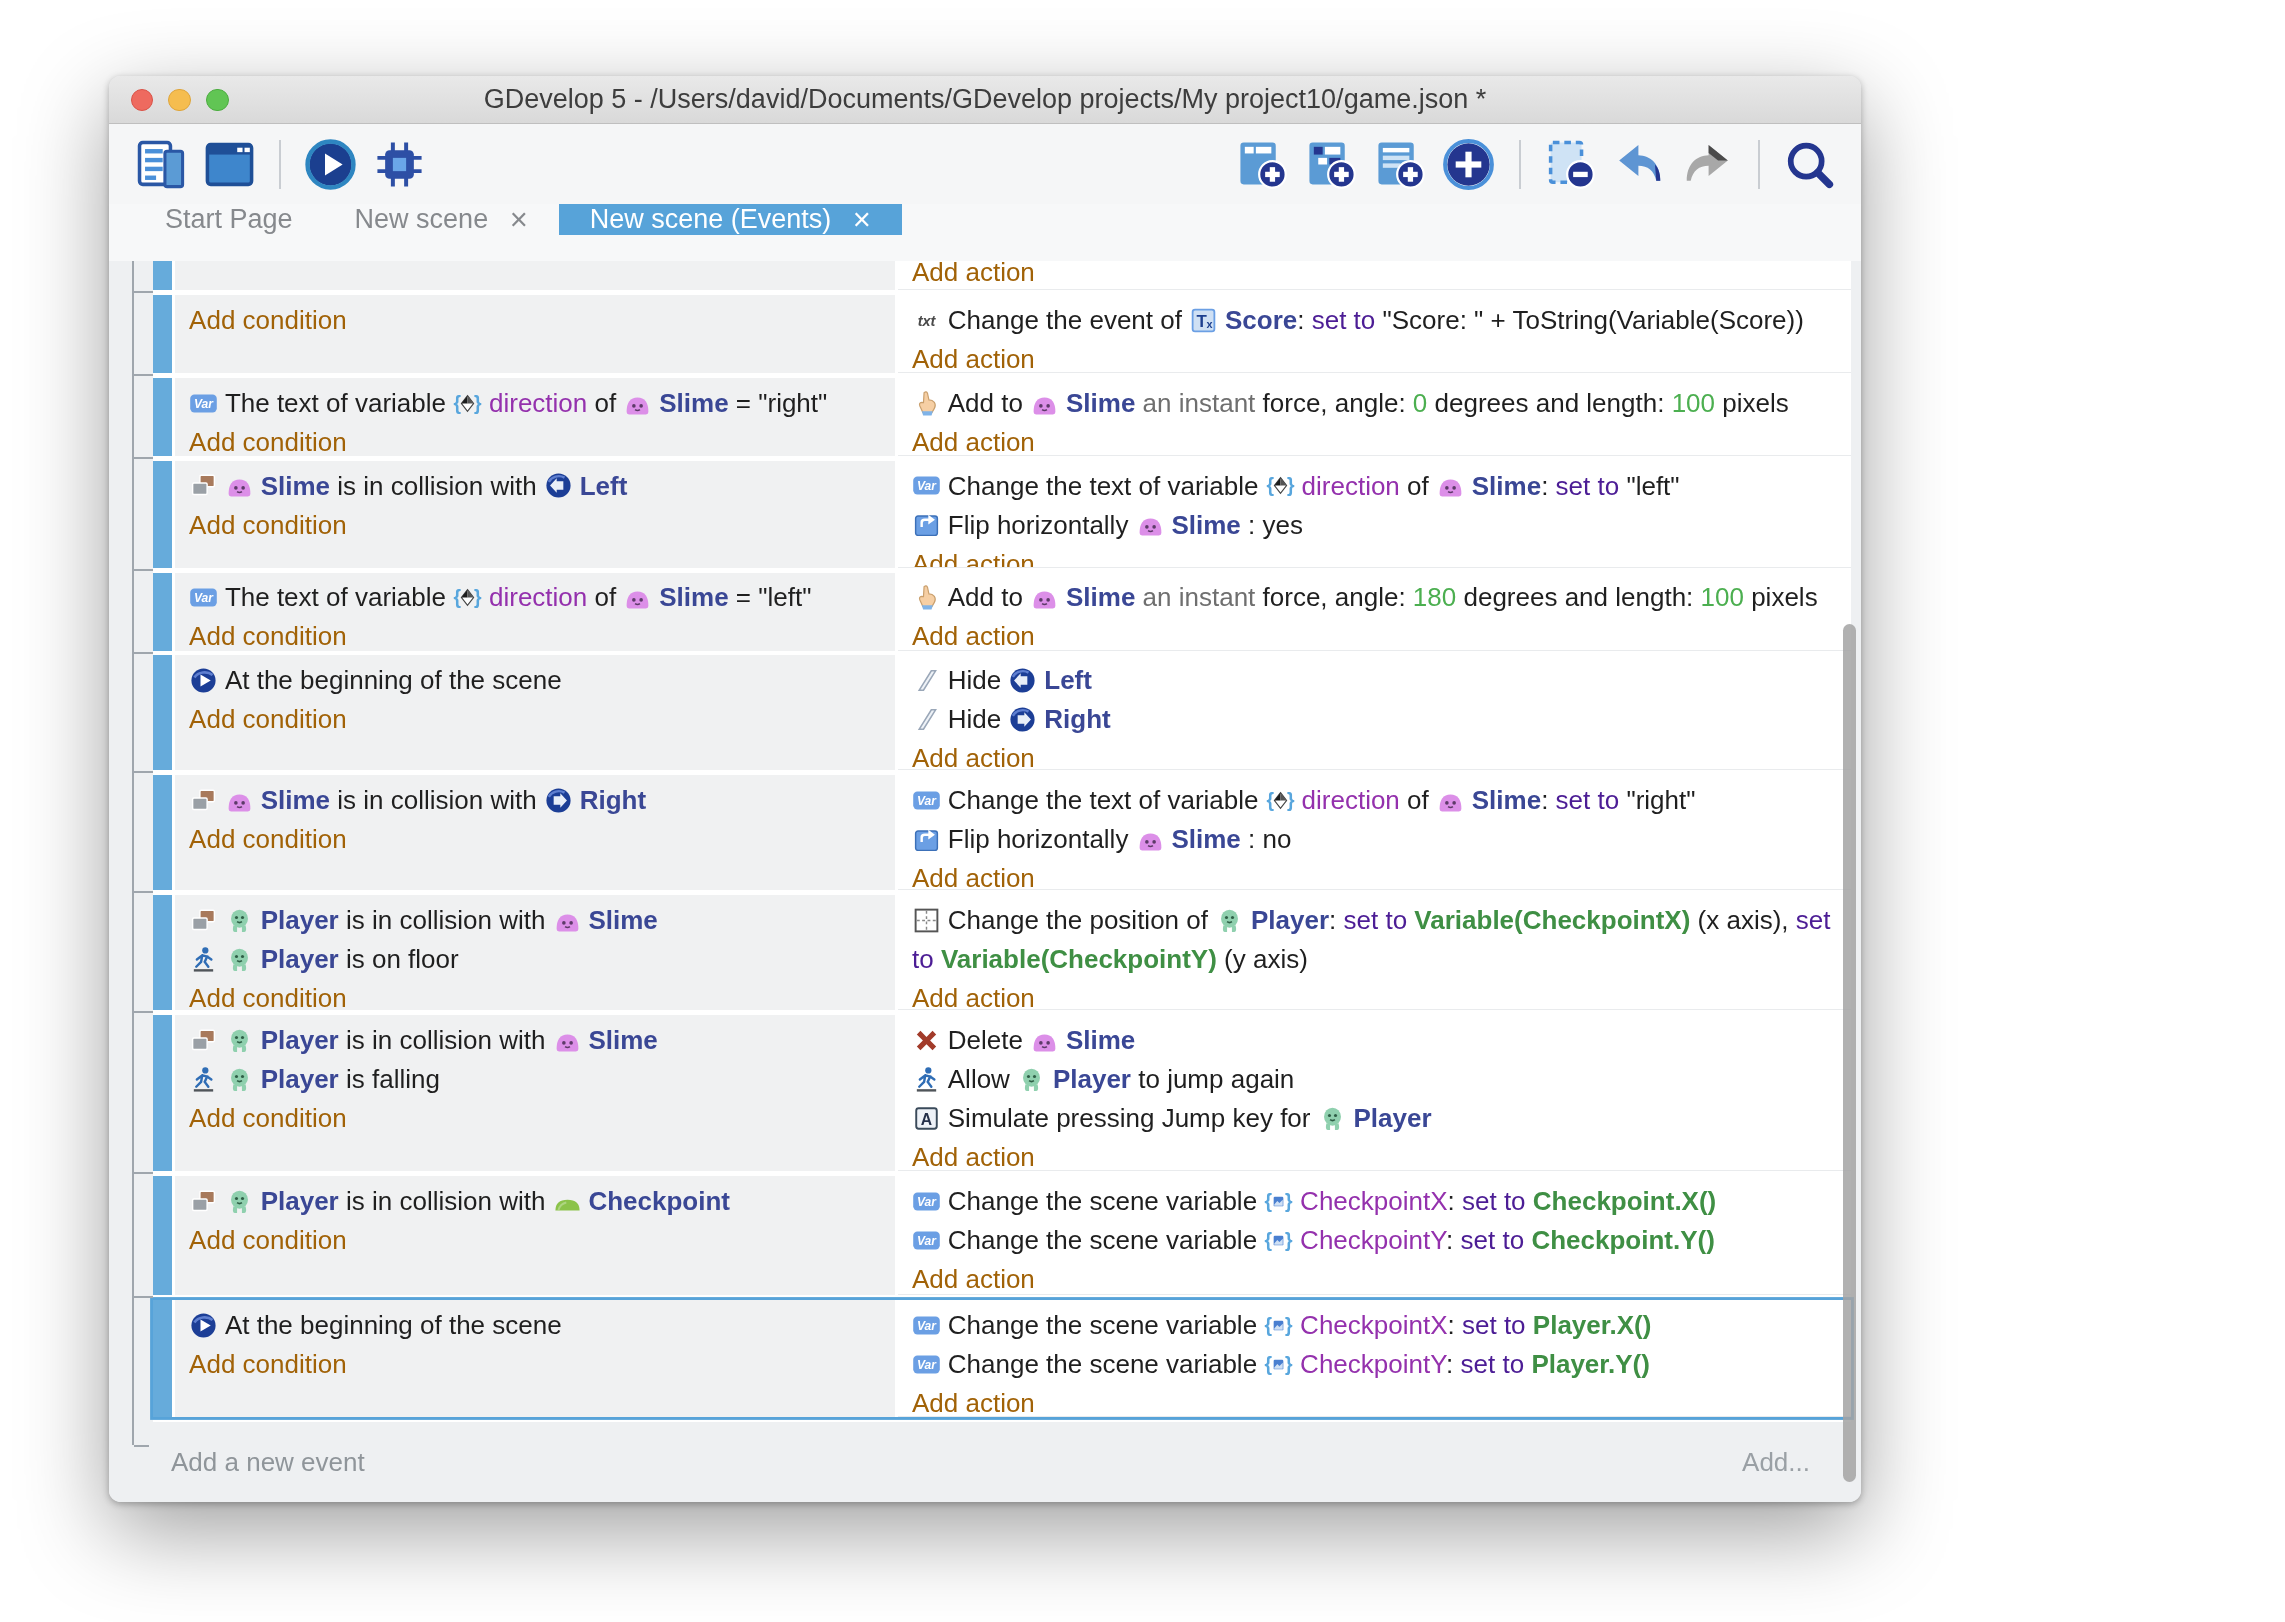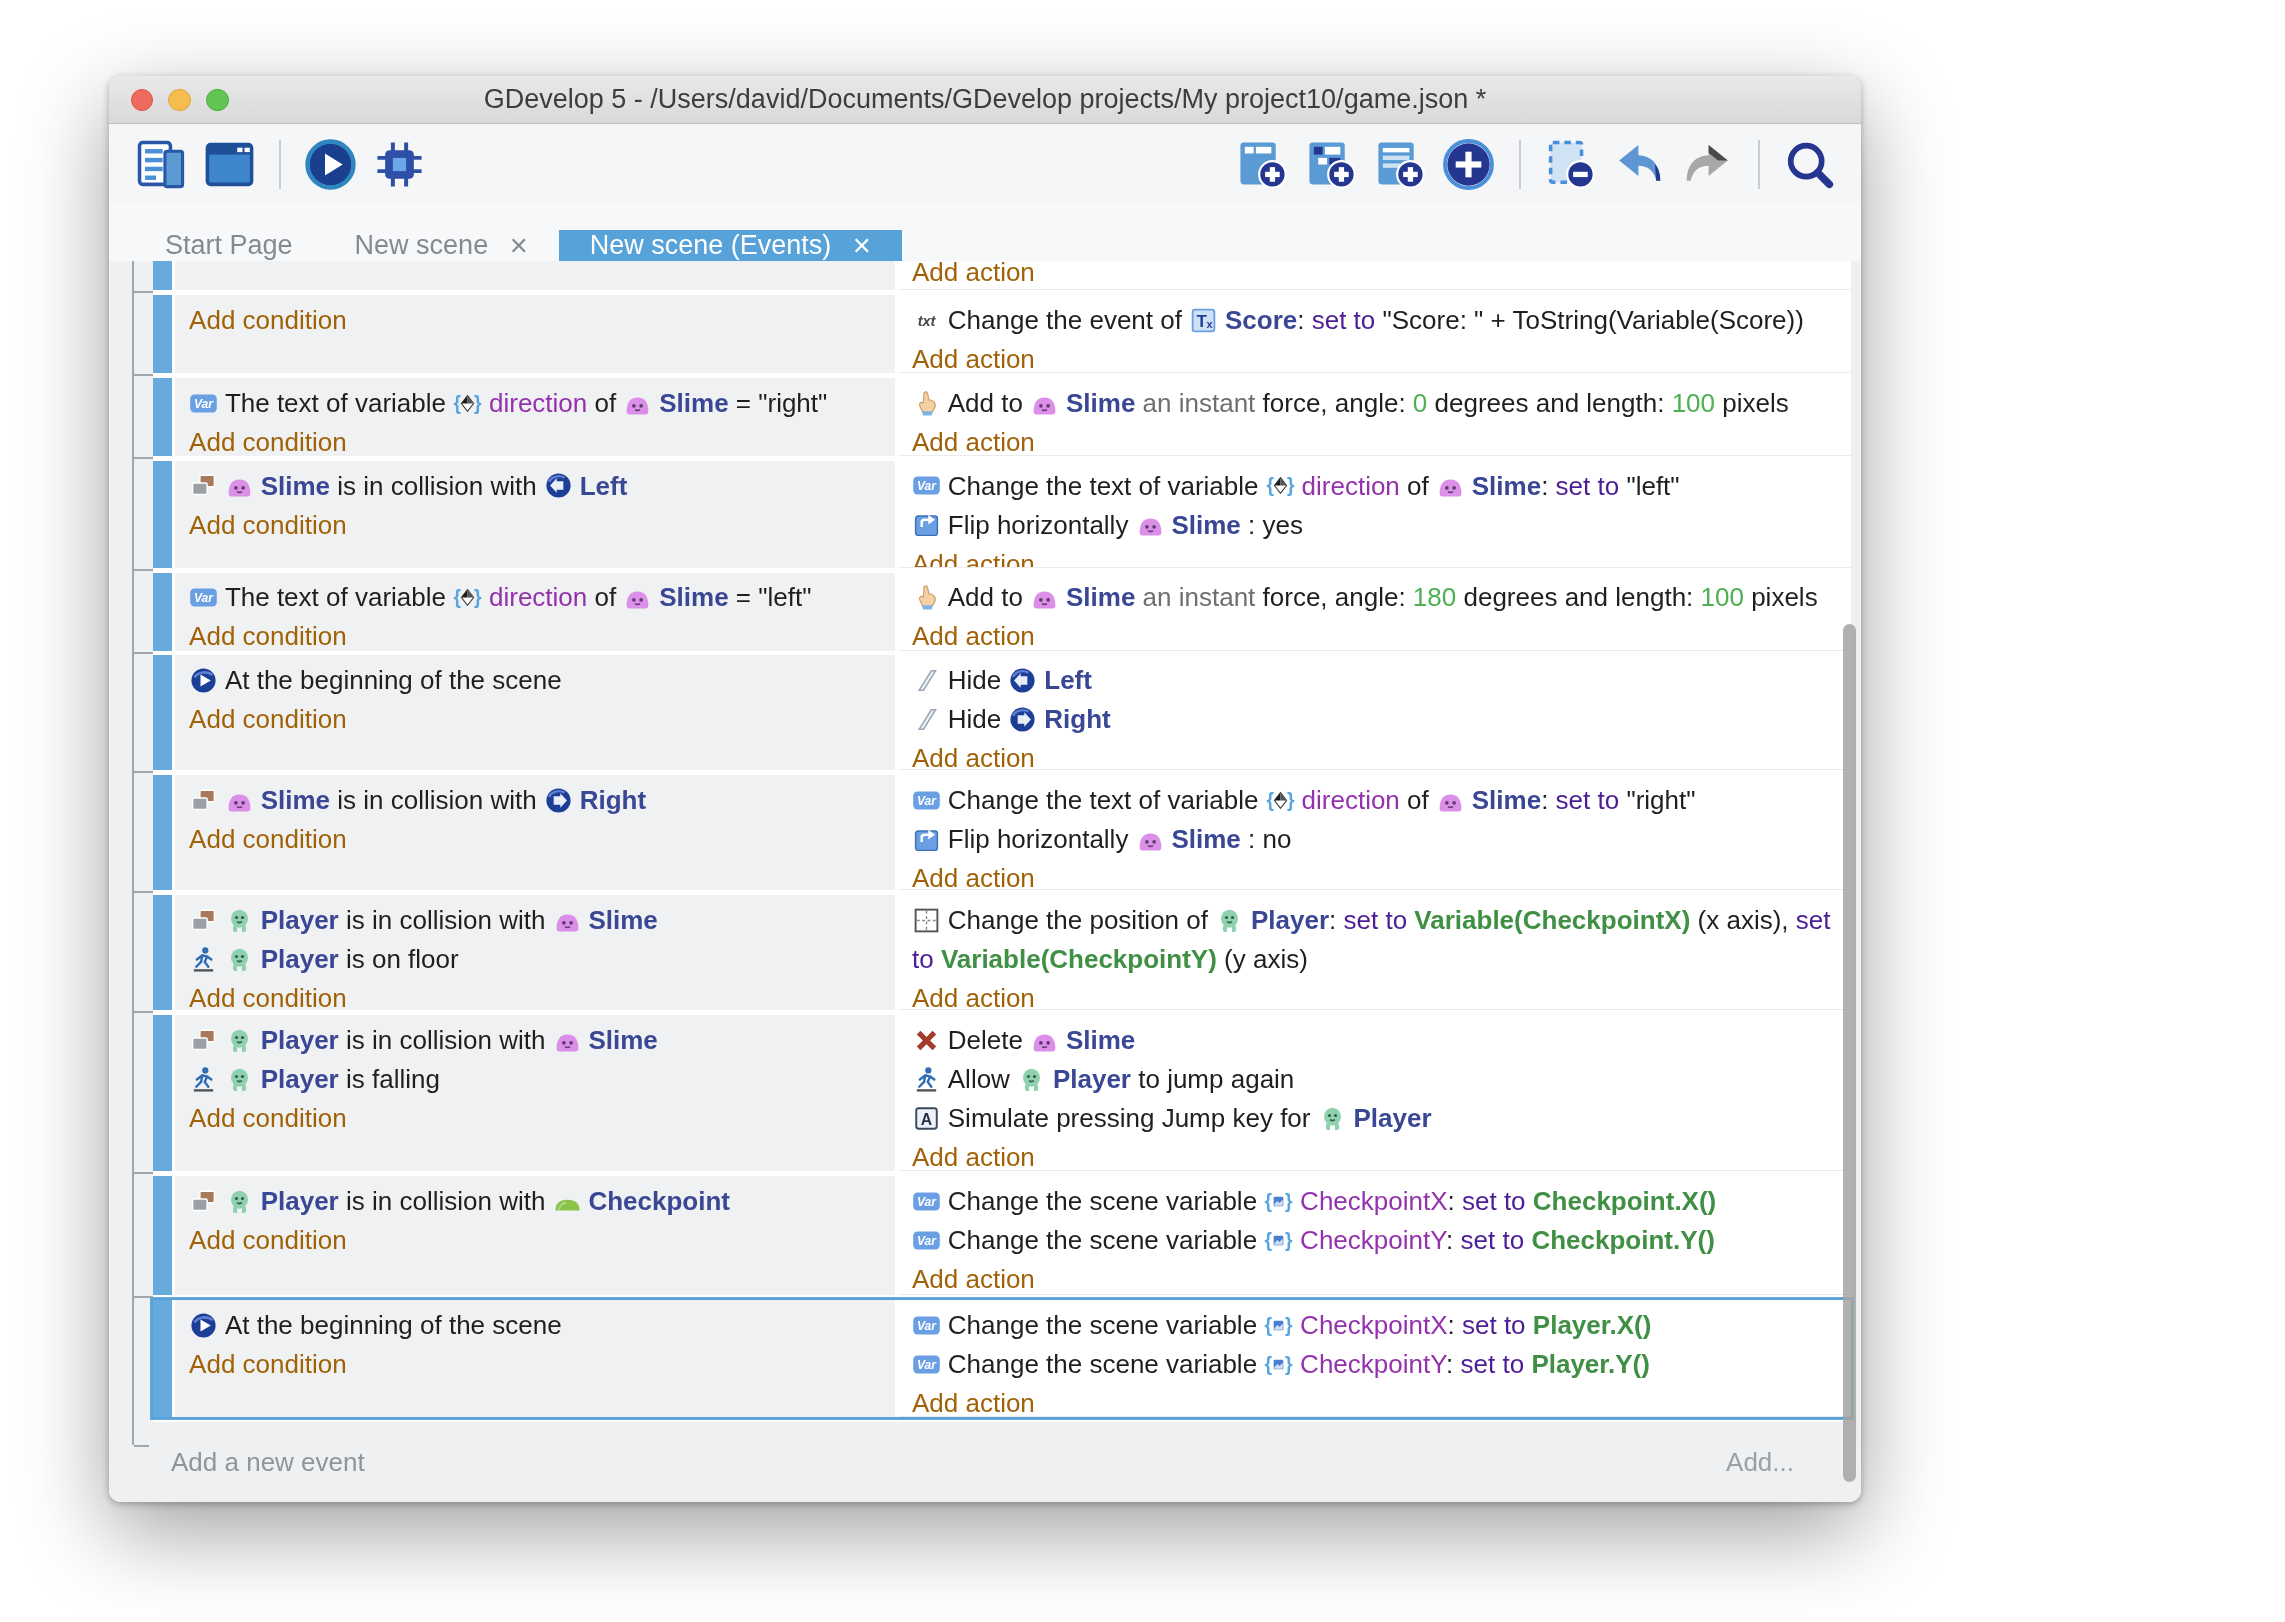"Start Page" .tabbar { align-items: flex-end -> flex-start }
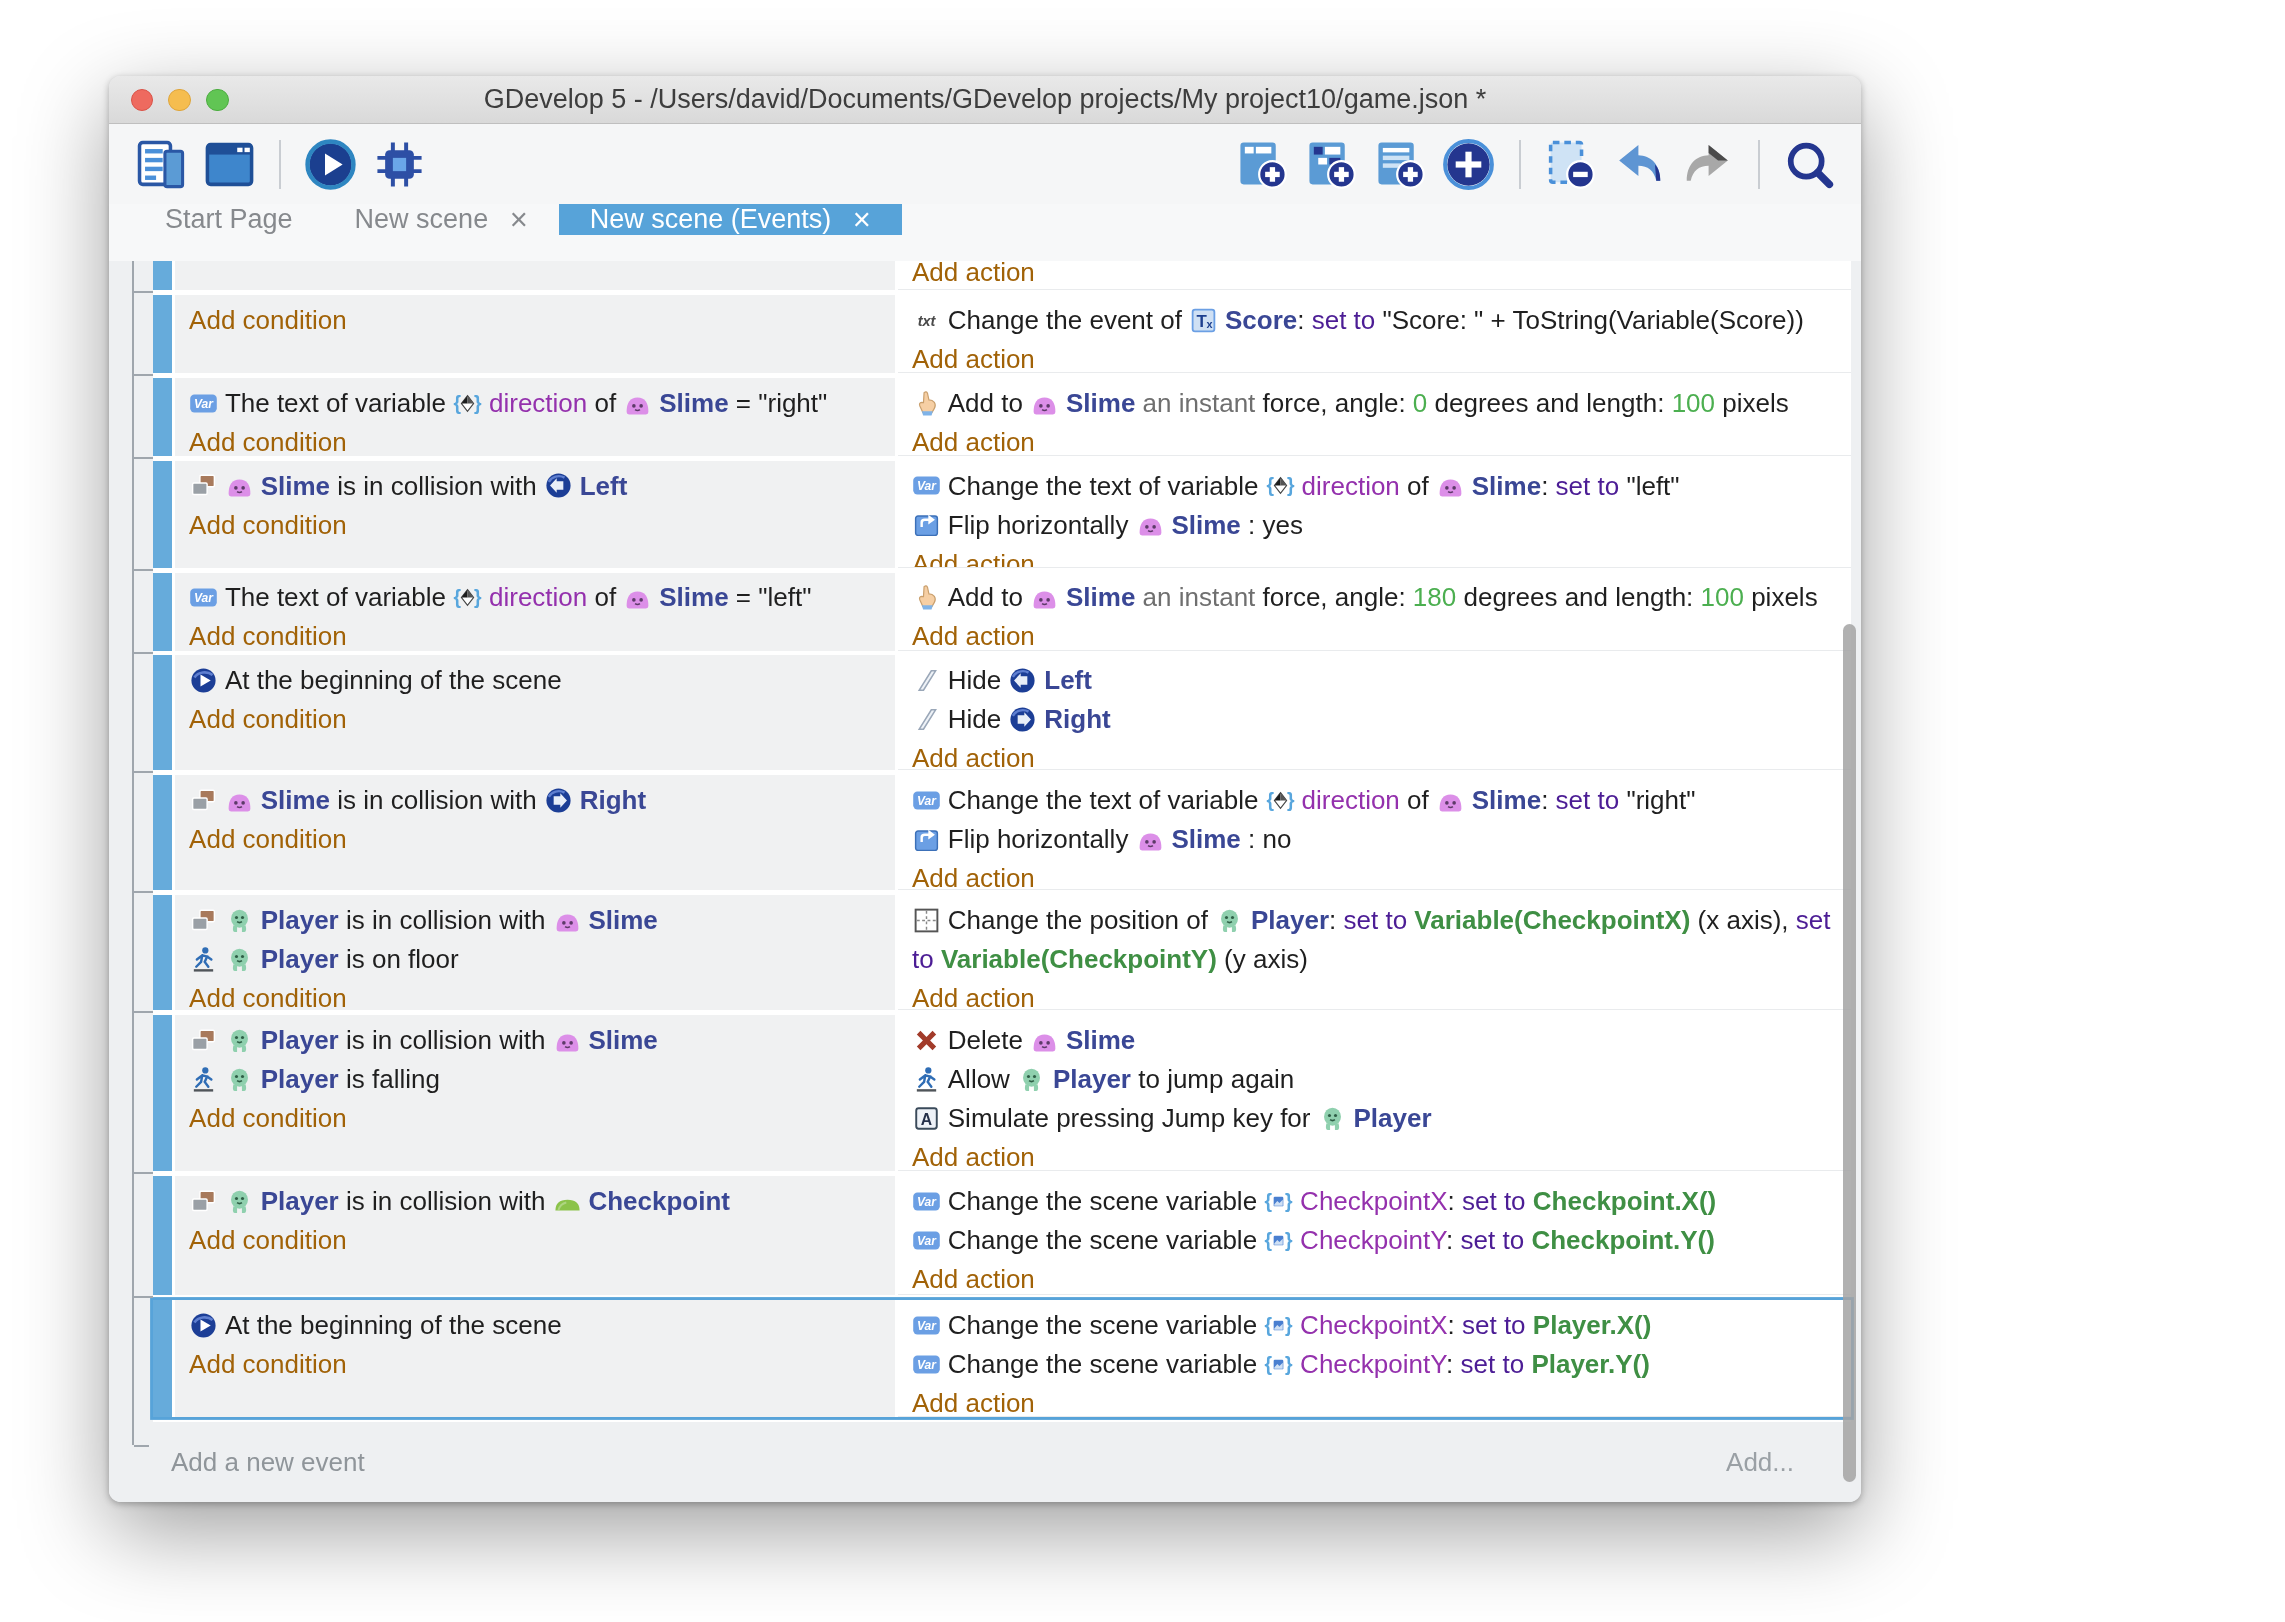"Add a new event" .footer { padding: 0 67px 0 62px -> 0 51px 0 62px }
